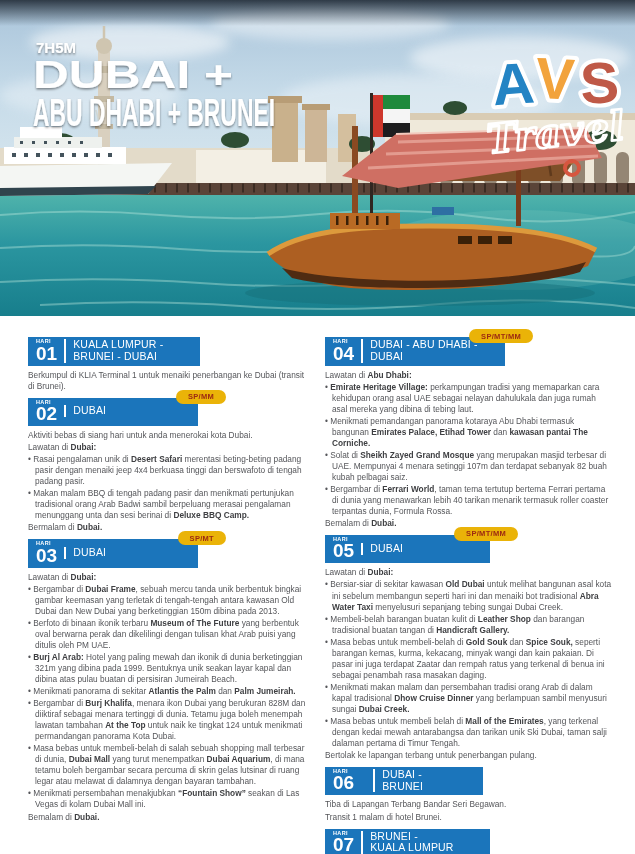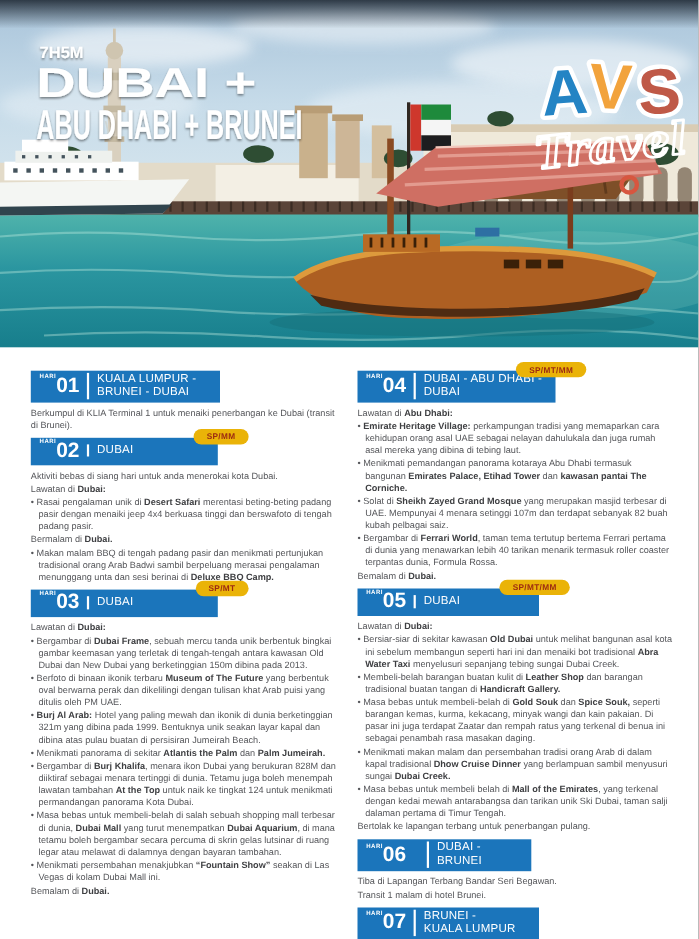"01" .day-num { flex-direction: none -> column }
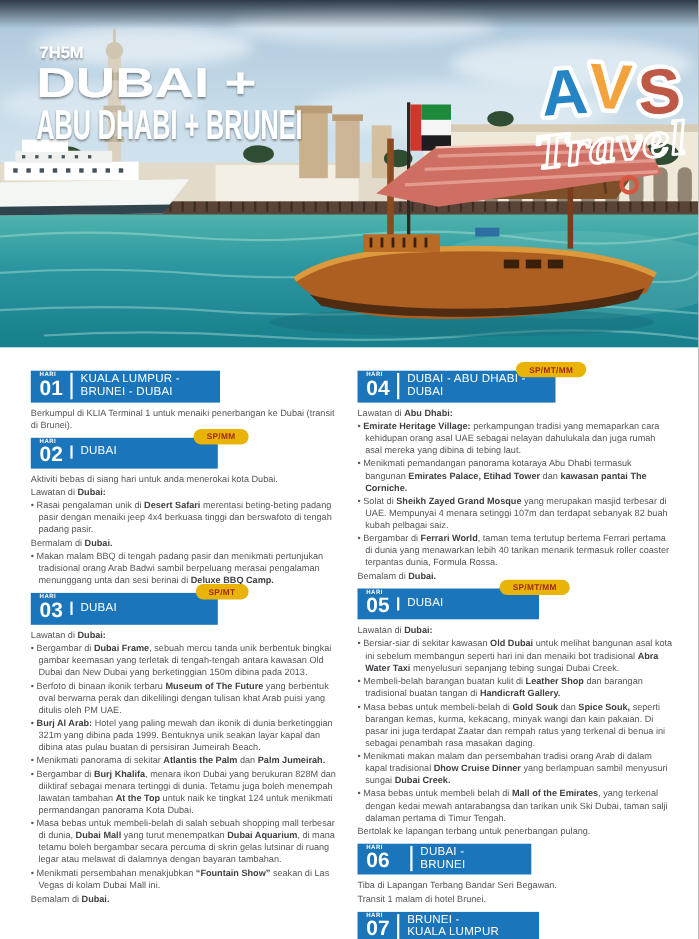"Bermalam di Dubai." p.para { order: before "• Makan malam BBQ di" -> after "• Makan malam BBQ di" }
